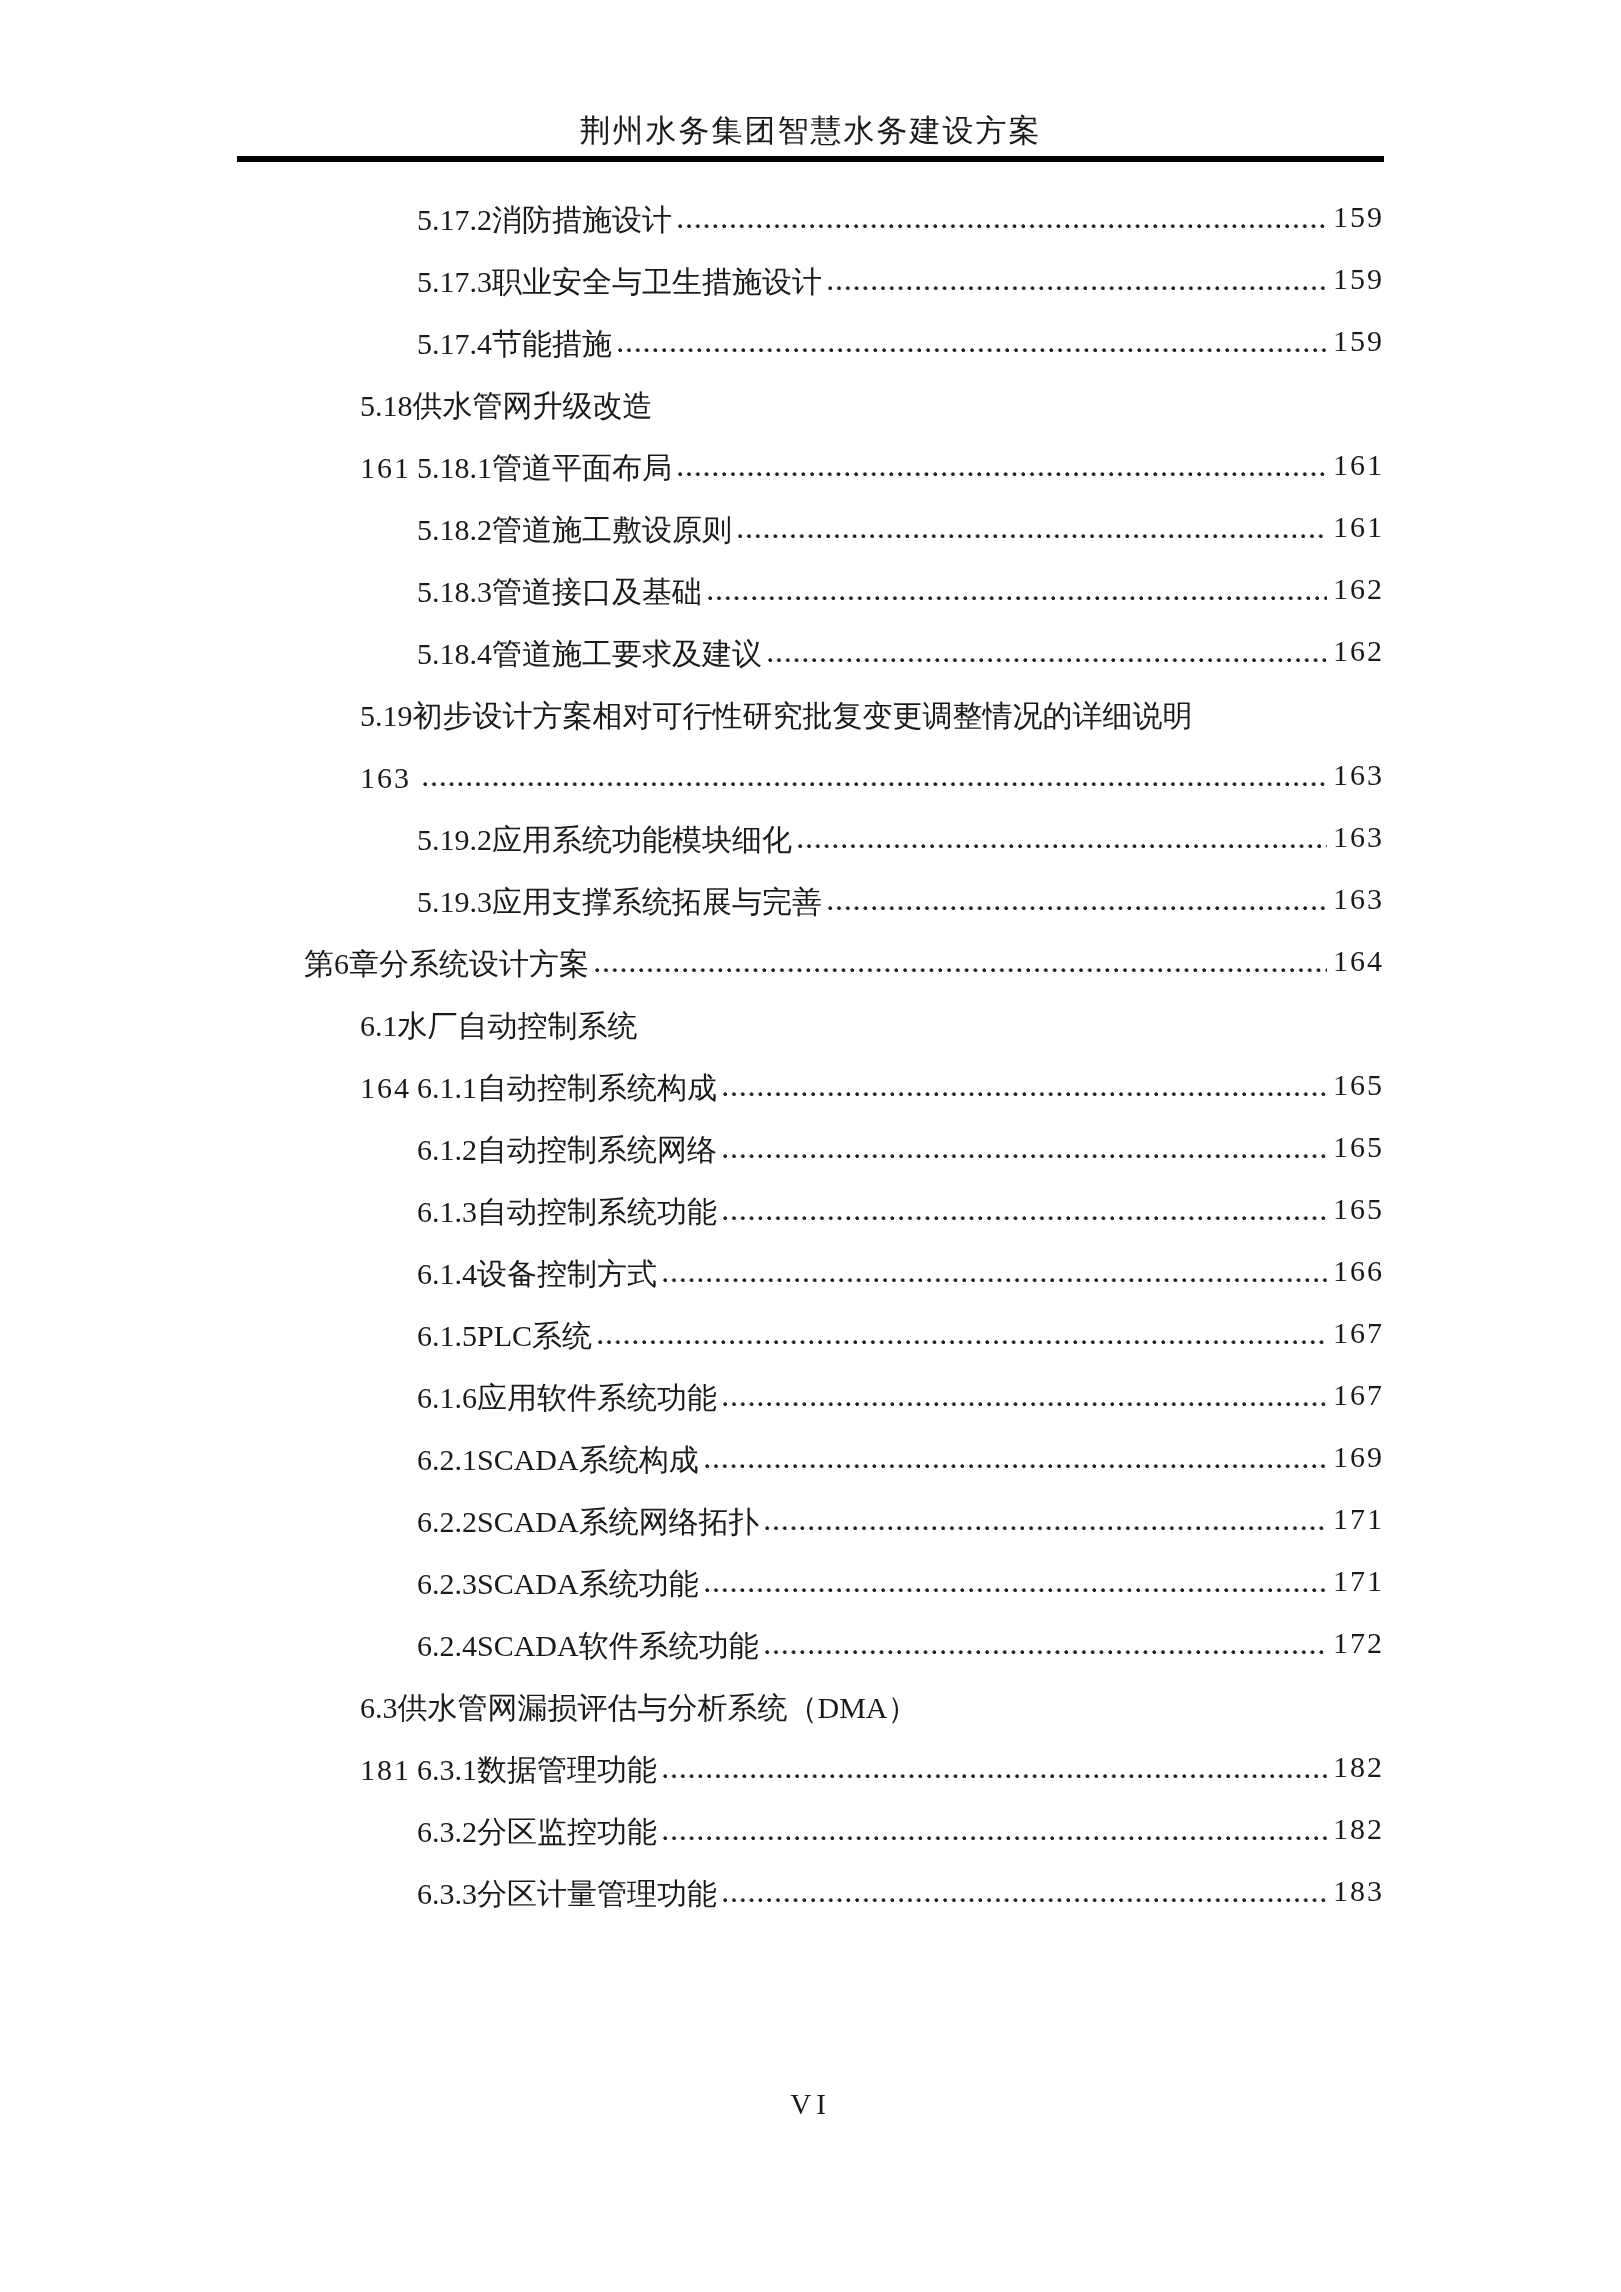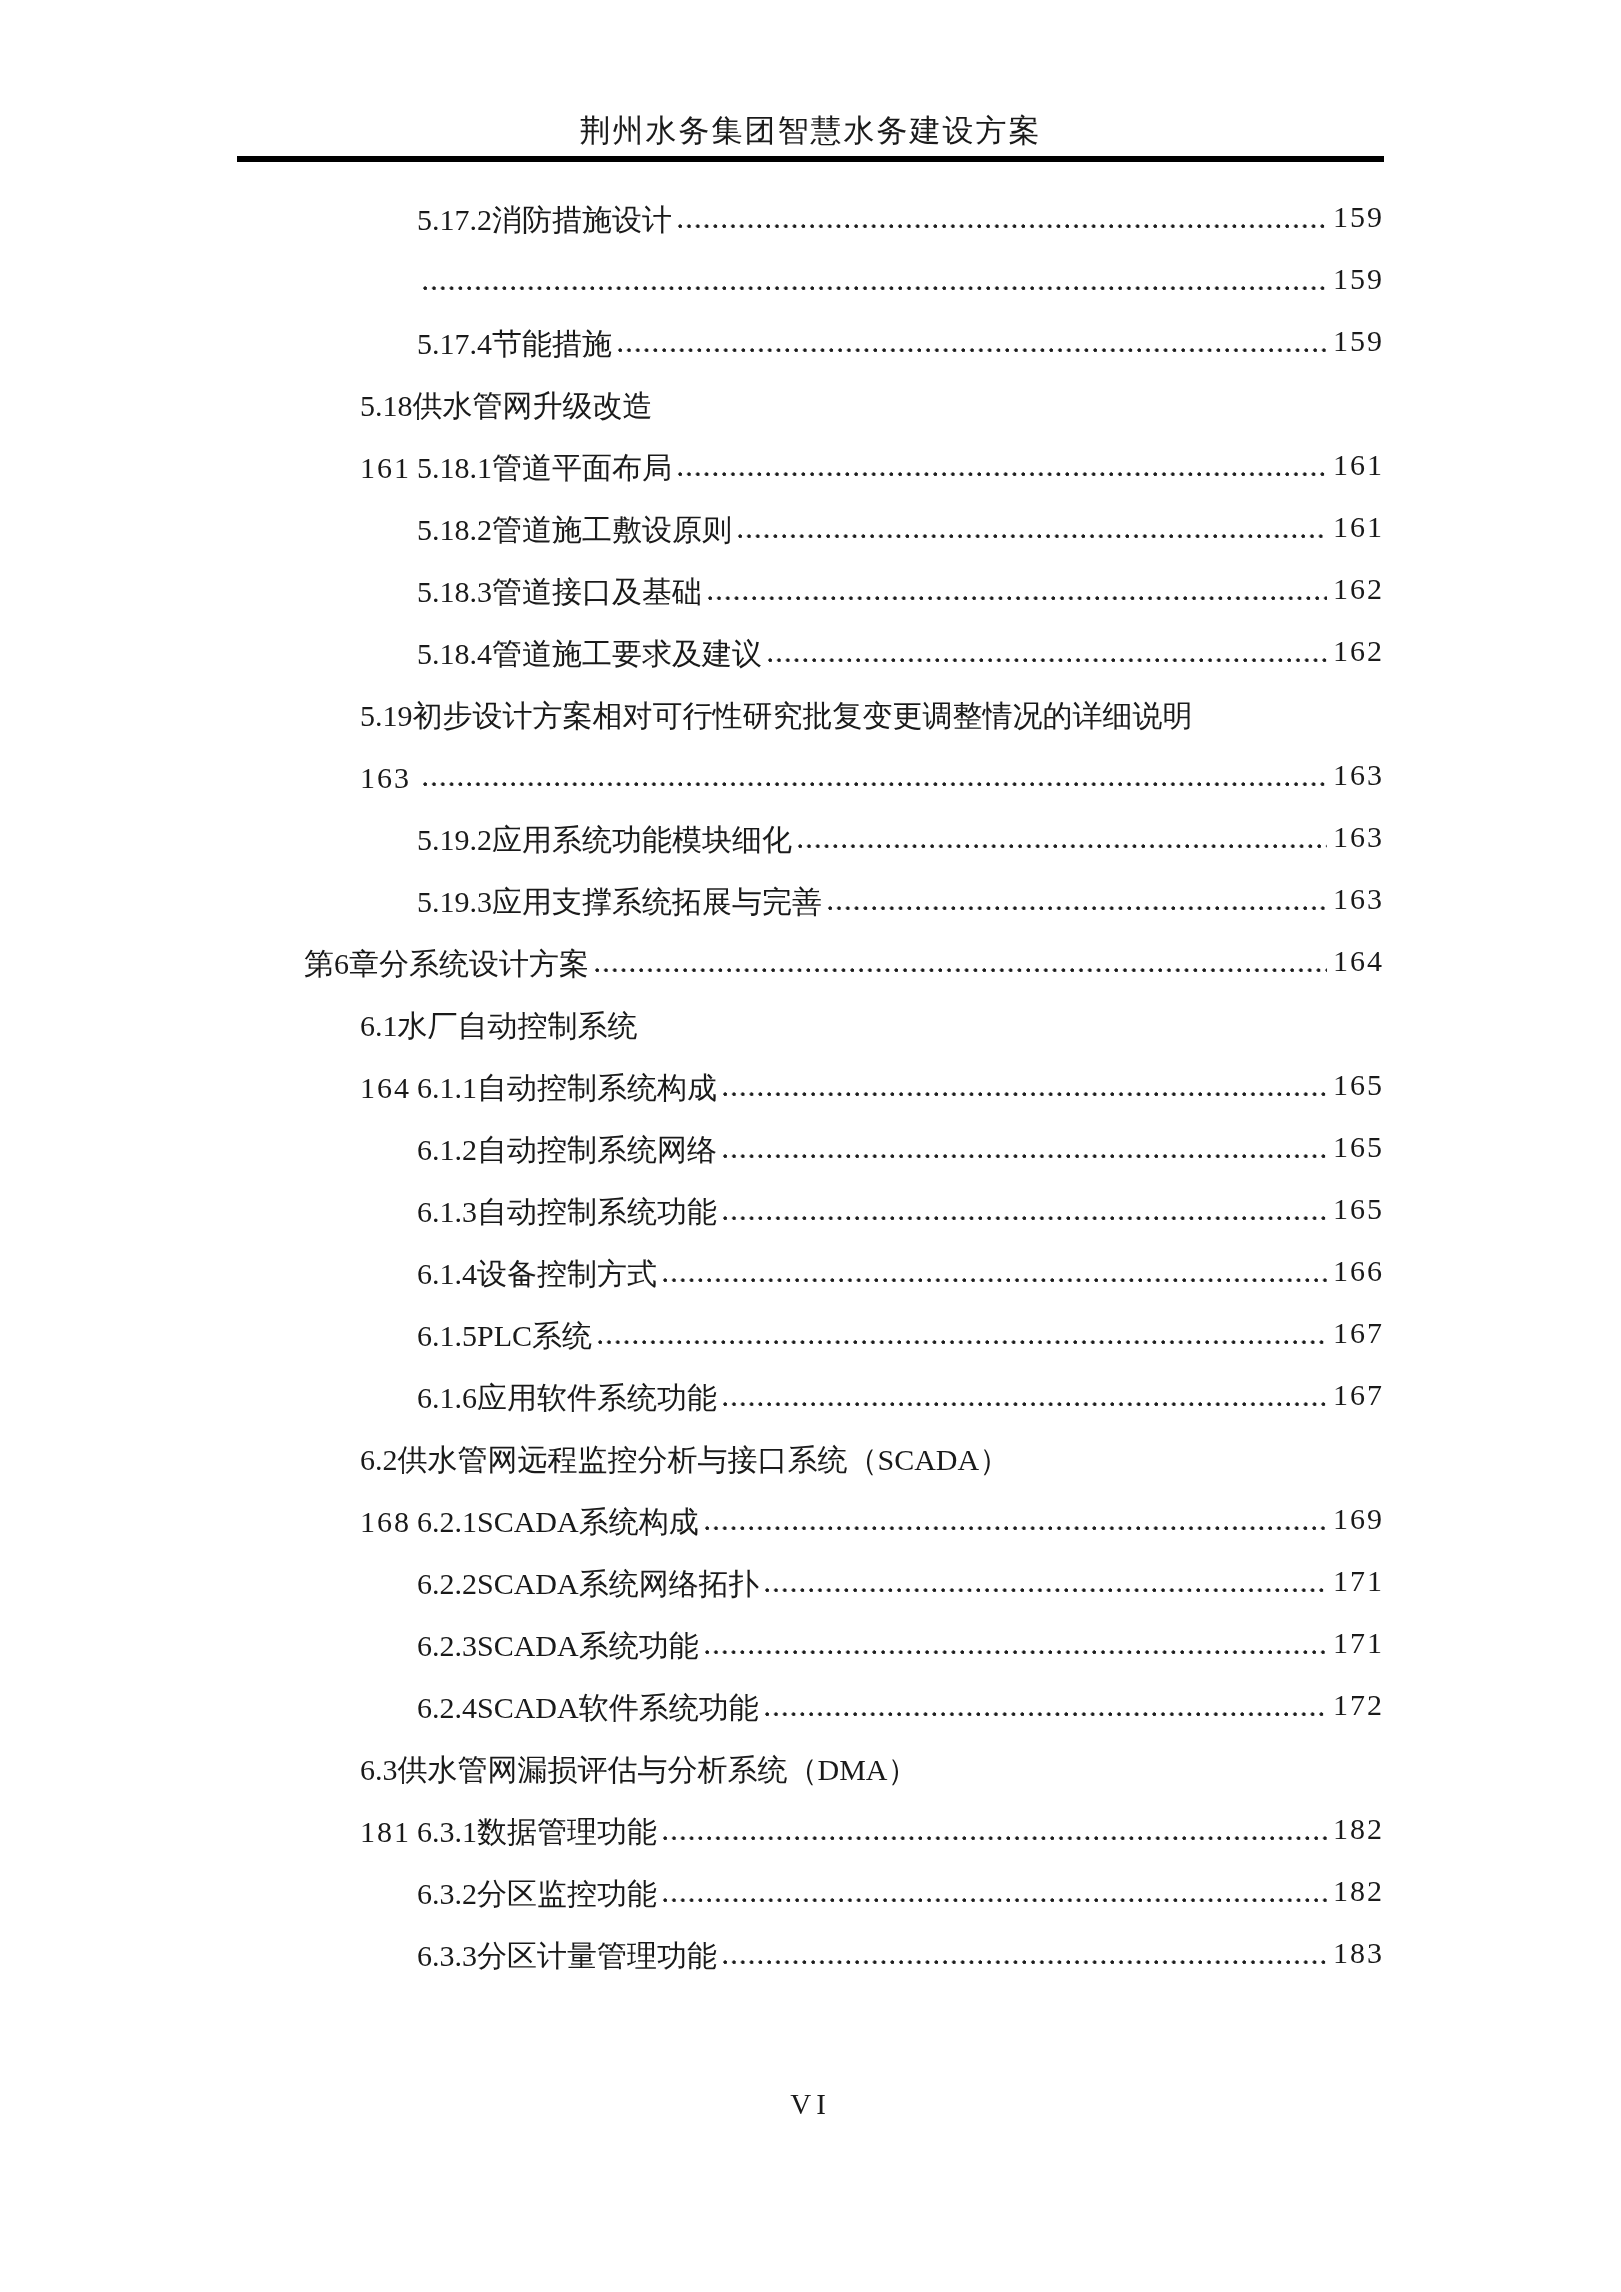"5.17.3职业安全与卫生措施设计" span.toc-title { html: none -> <span>5.17.3职业安全与卫生措施设计</span> }
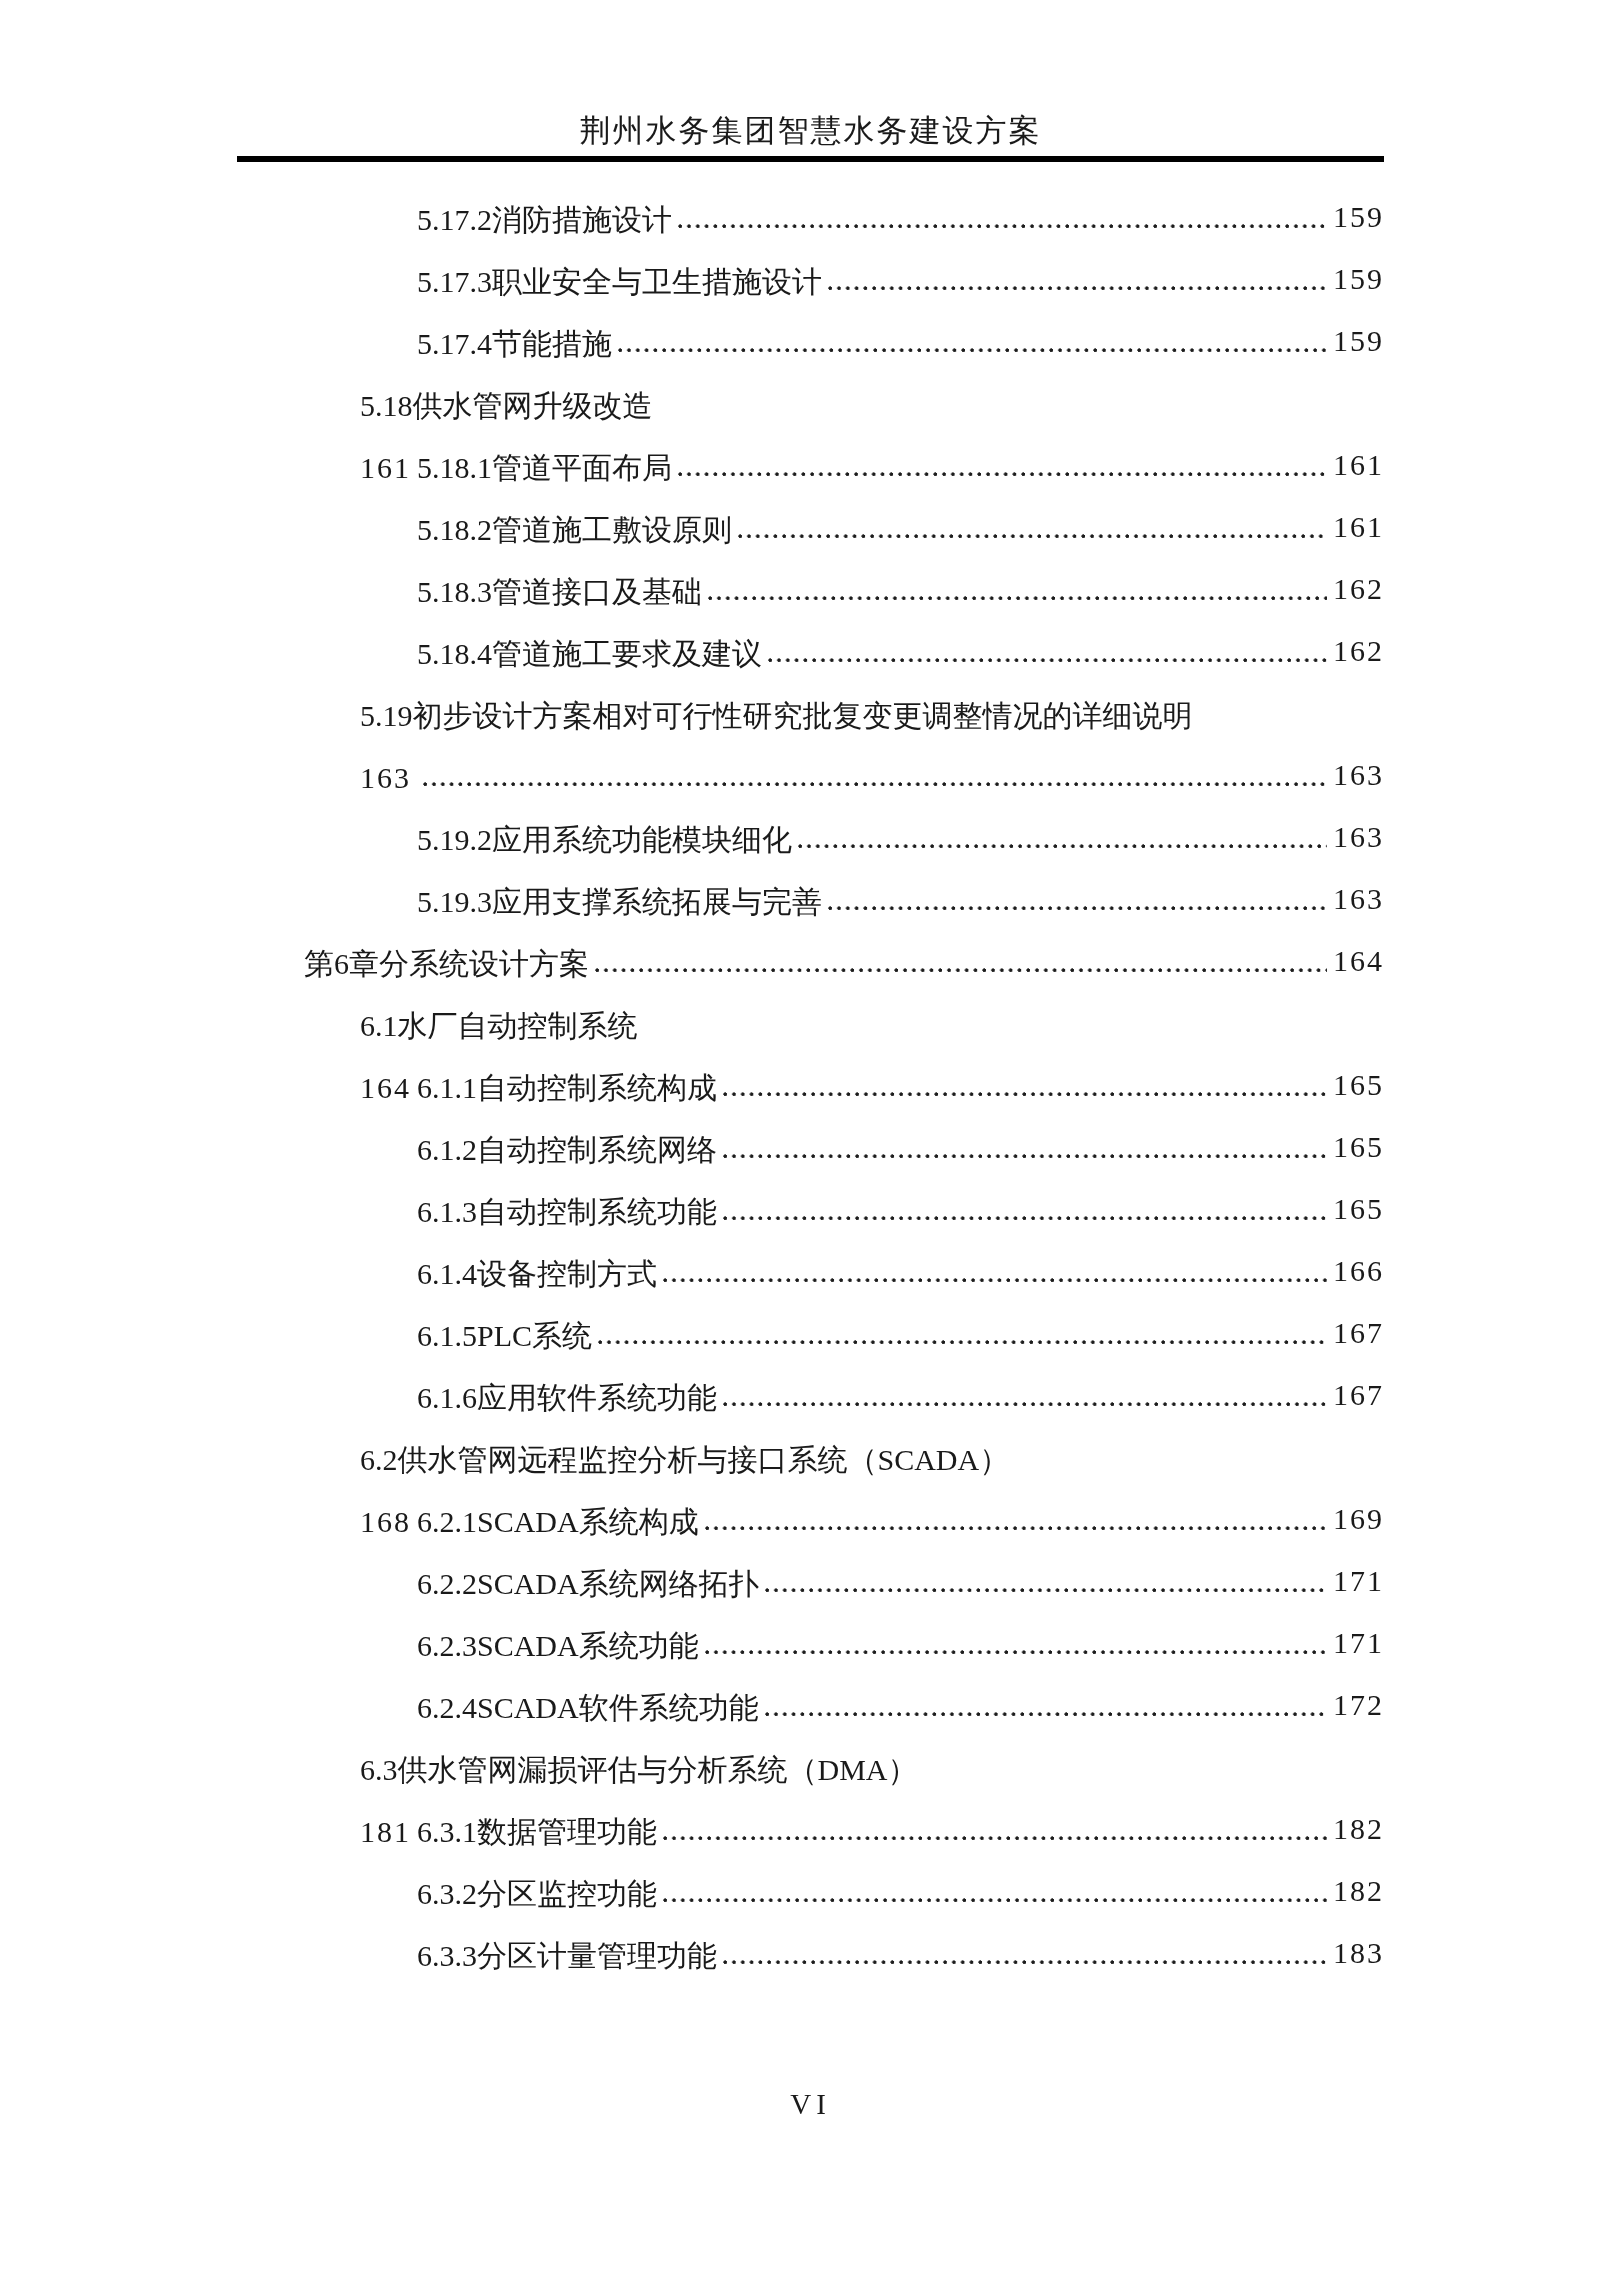"6.2供水管网远程监控分析与接口系统（SCADA）" div.toc-row { html: <div> <span>6.2供水管网远程监控分析与接口系统（SCADA）</span> <span></span> <span>168</span> </div> -> none }
